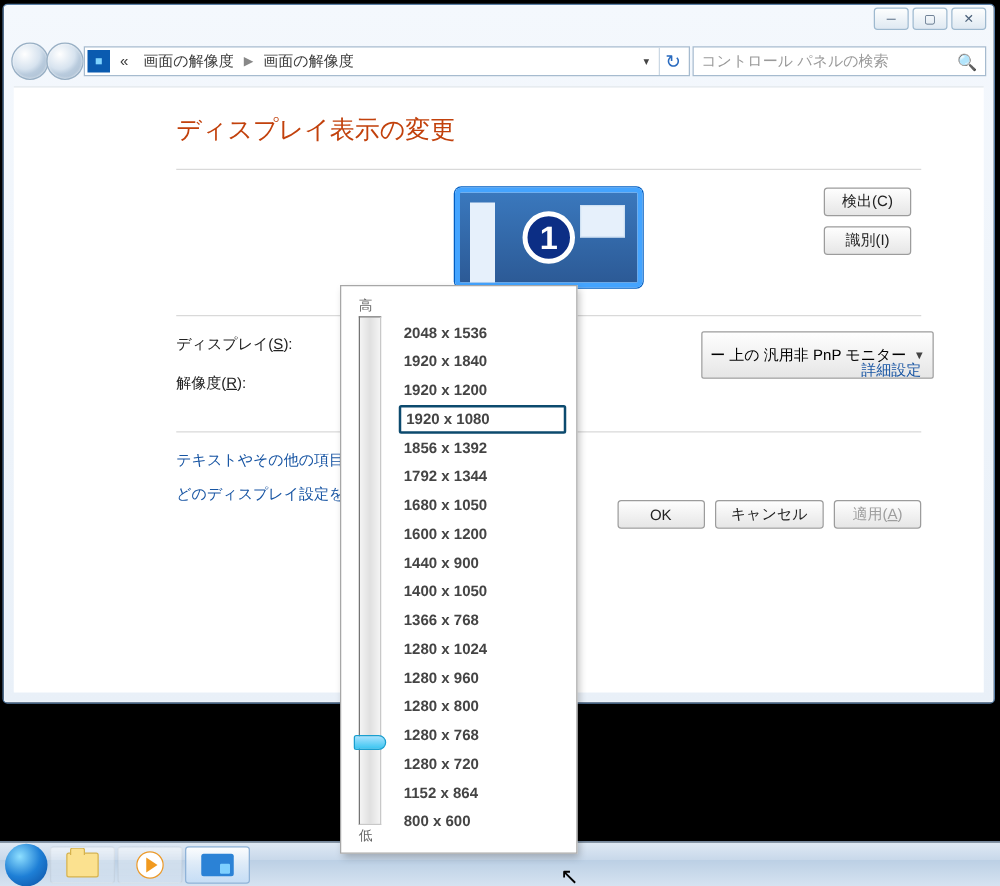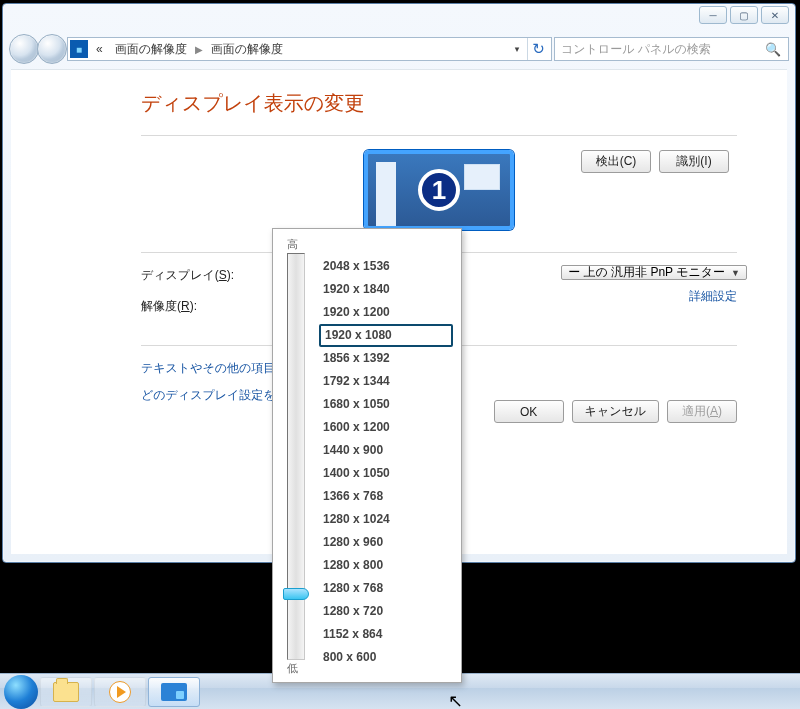"検出(C)" .side-btns { flex-direction: row -> column }
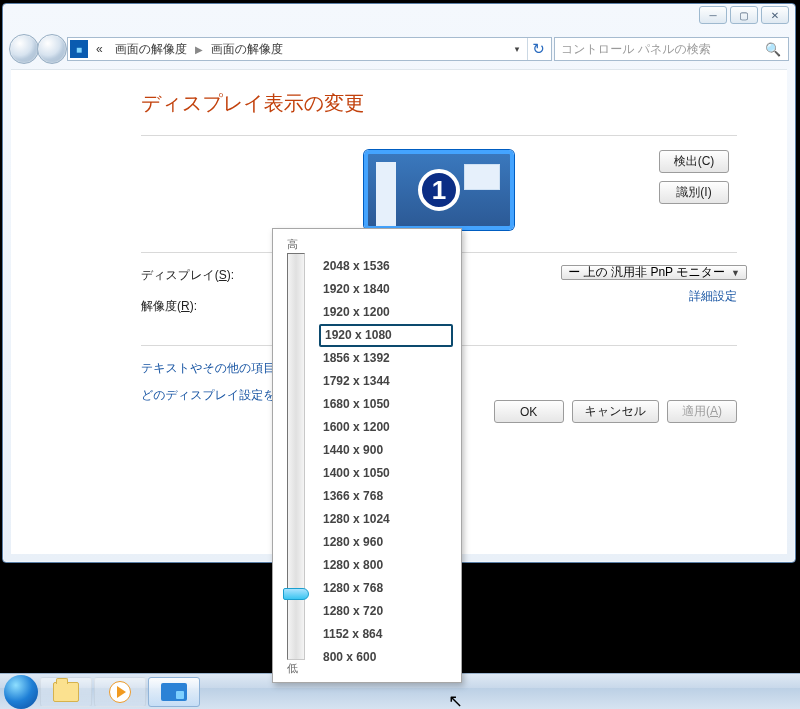"ー 上の 汎用非 PnP モニター" .dropdown-stub { height: 15px -> 38px }
